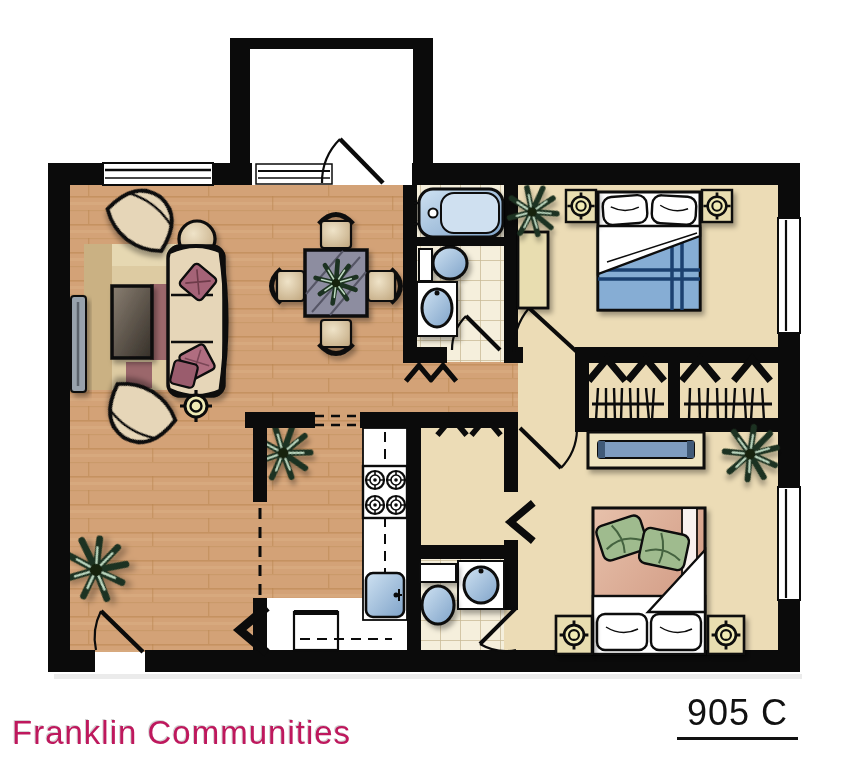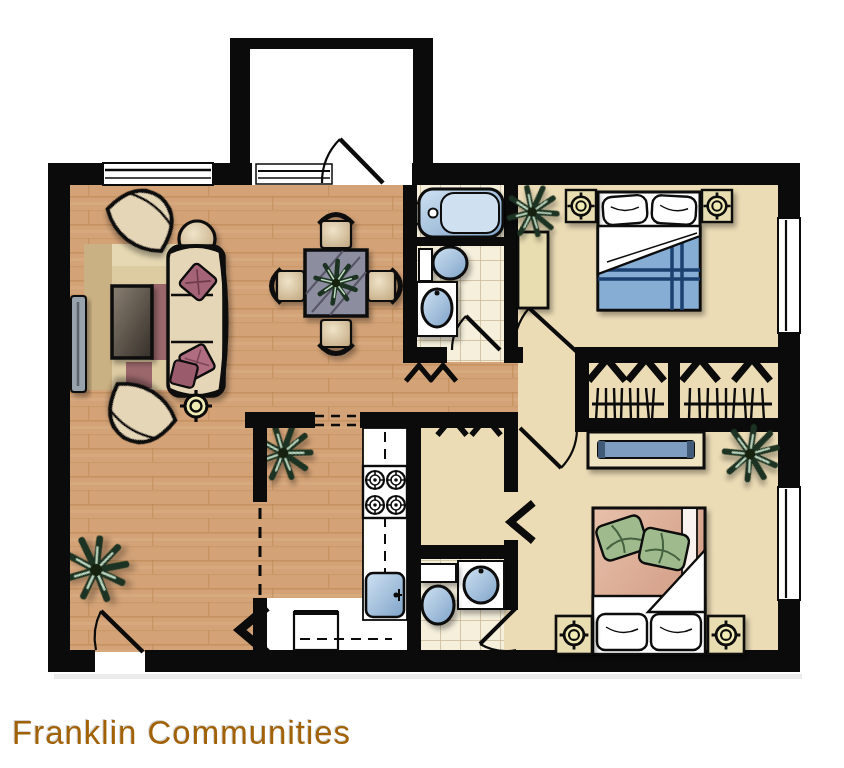"Franklin Communities" .brand { color: #a16207 -> #be185d }
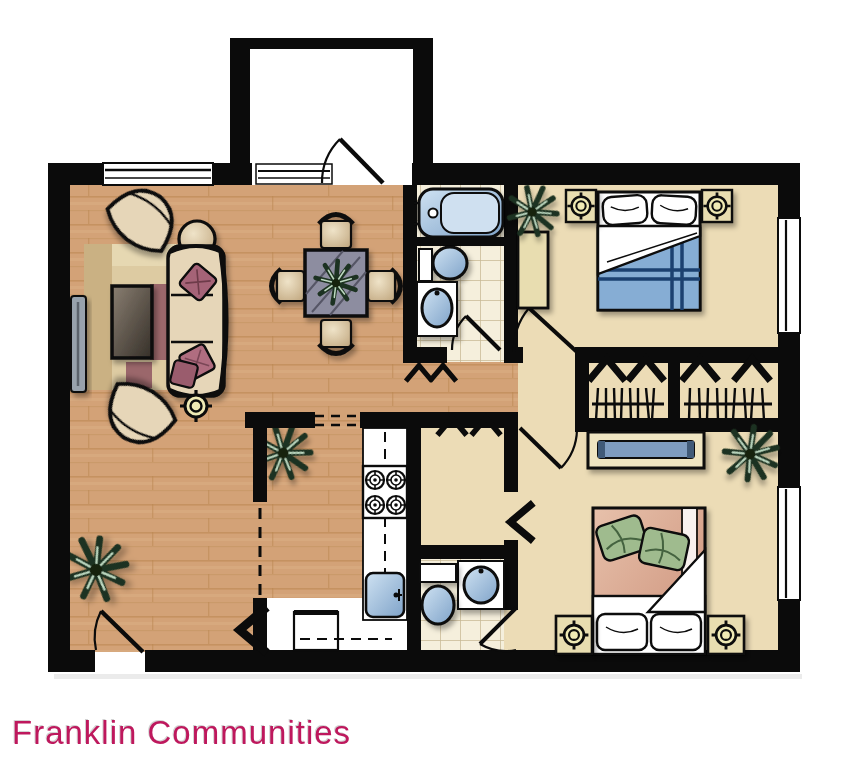"905 C" div.unit { html: none -> <div>905 C</div> }
